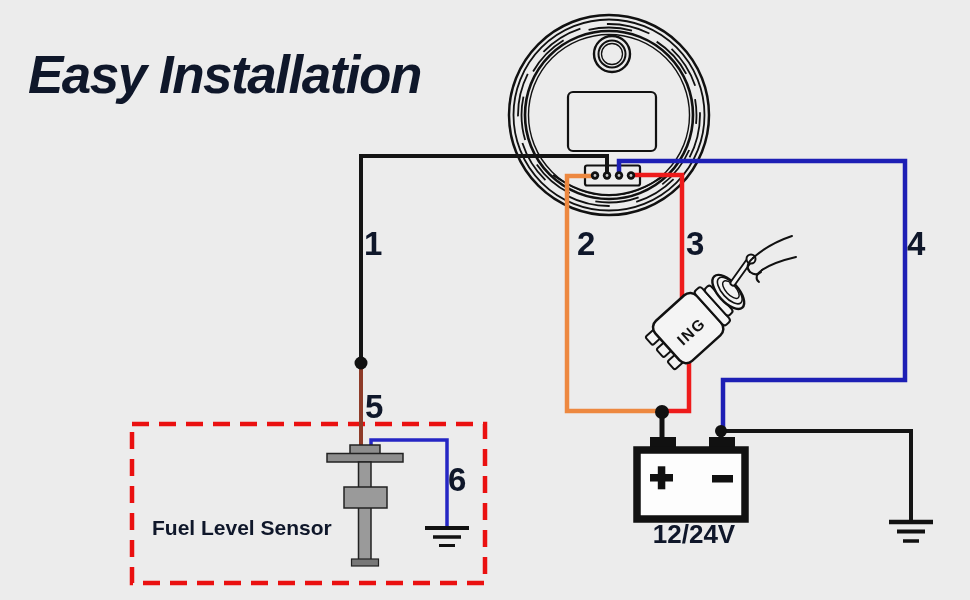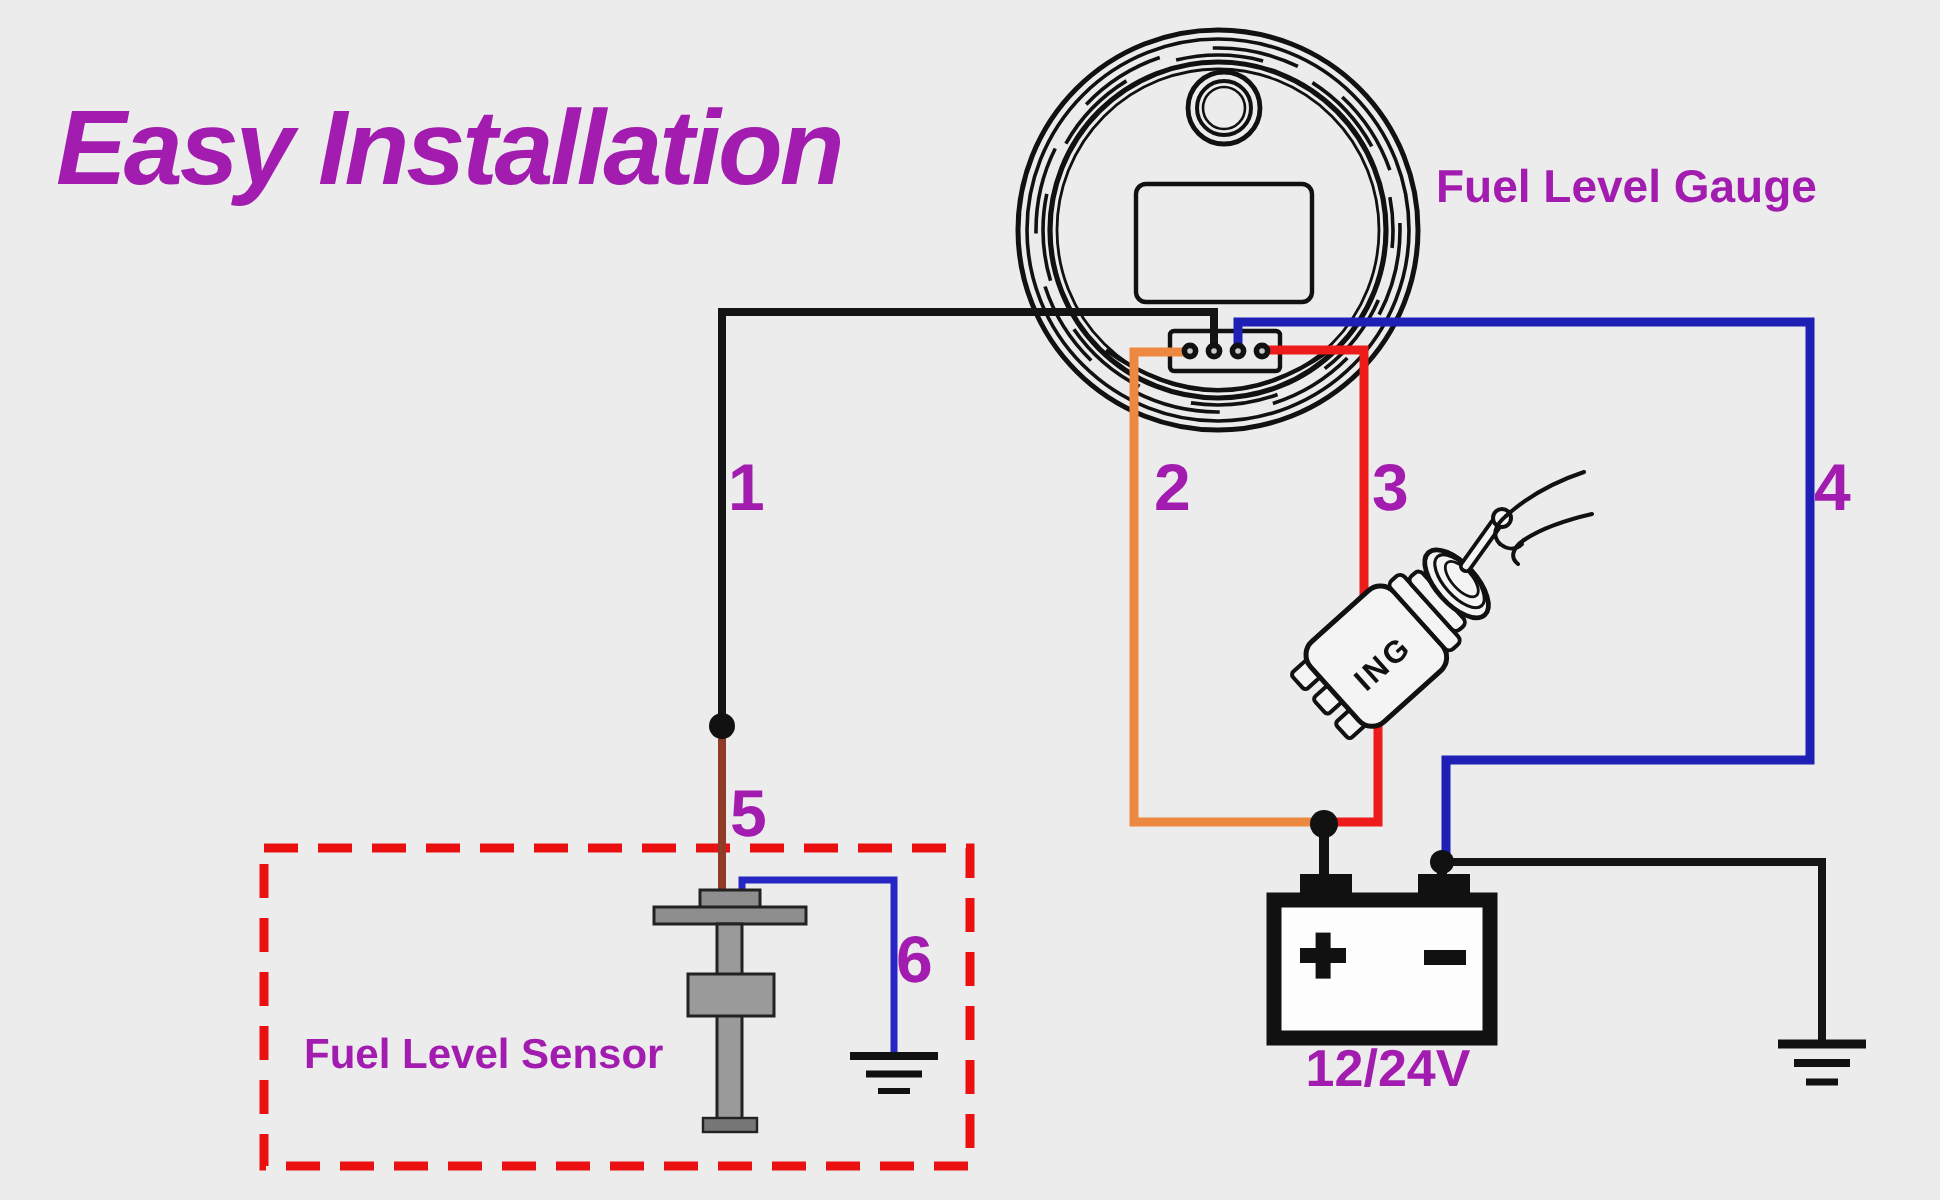"Easy Installation" .txt { color: #a21caf -> #0f172a }
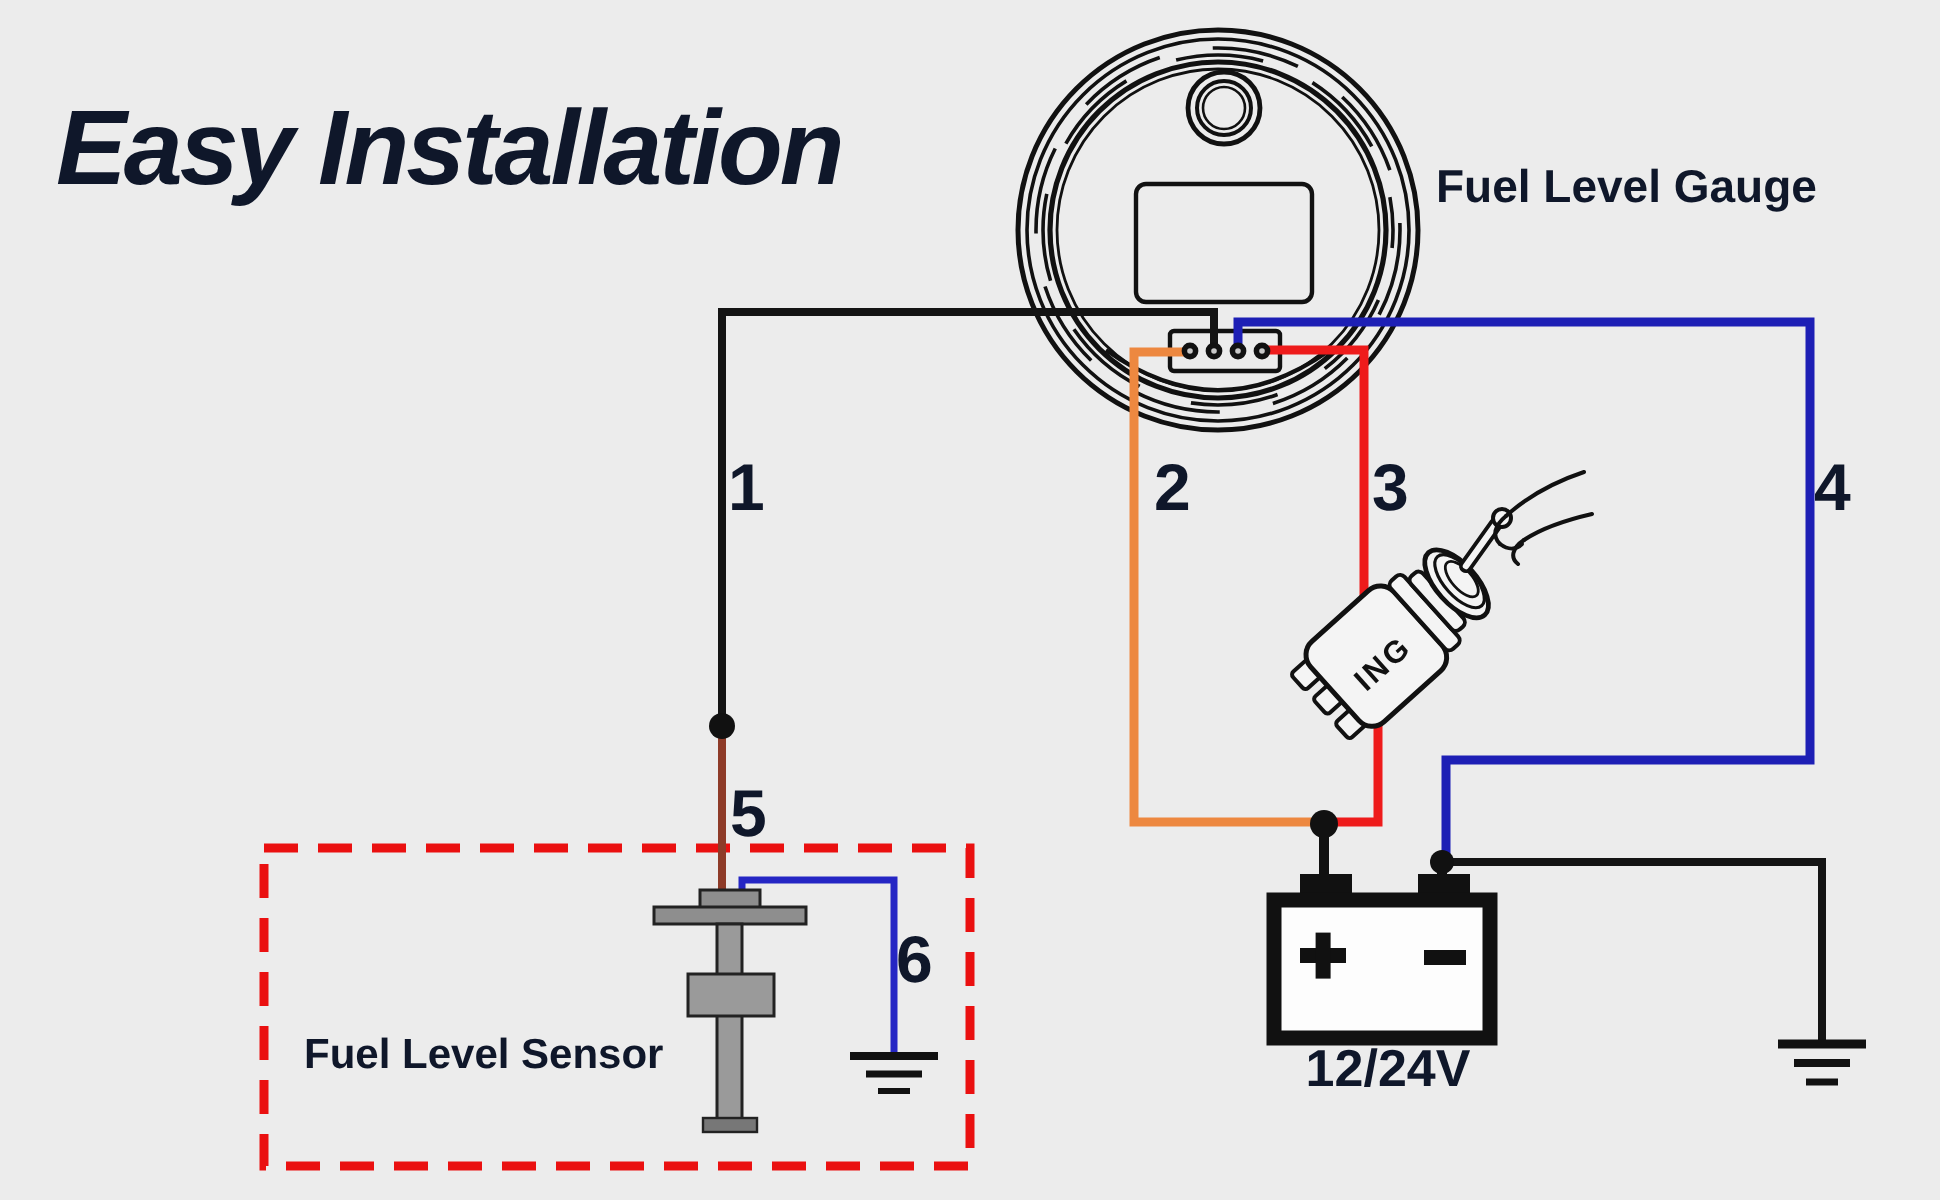"Fuel Level Gauge" div.txt { html: <div>Fuel Level Gauge</div> -> none }
